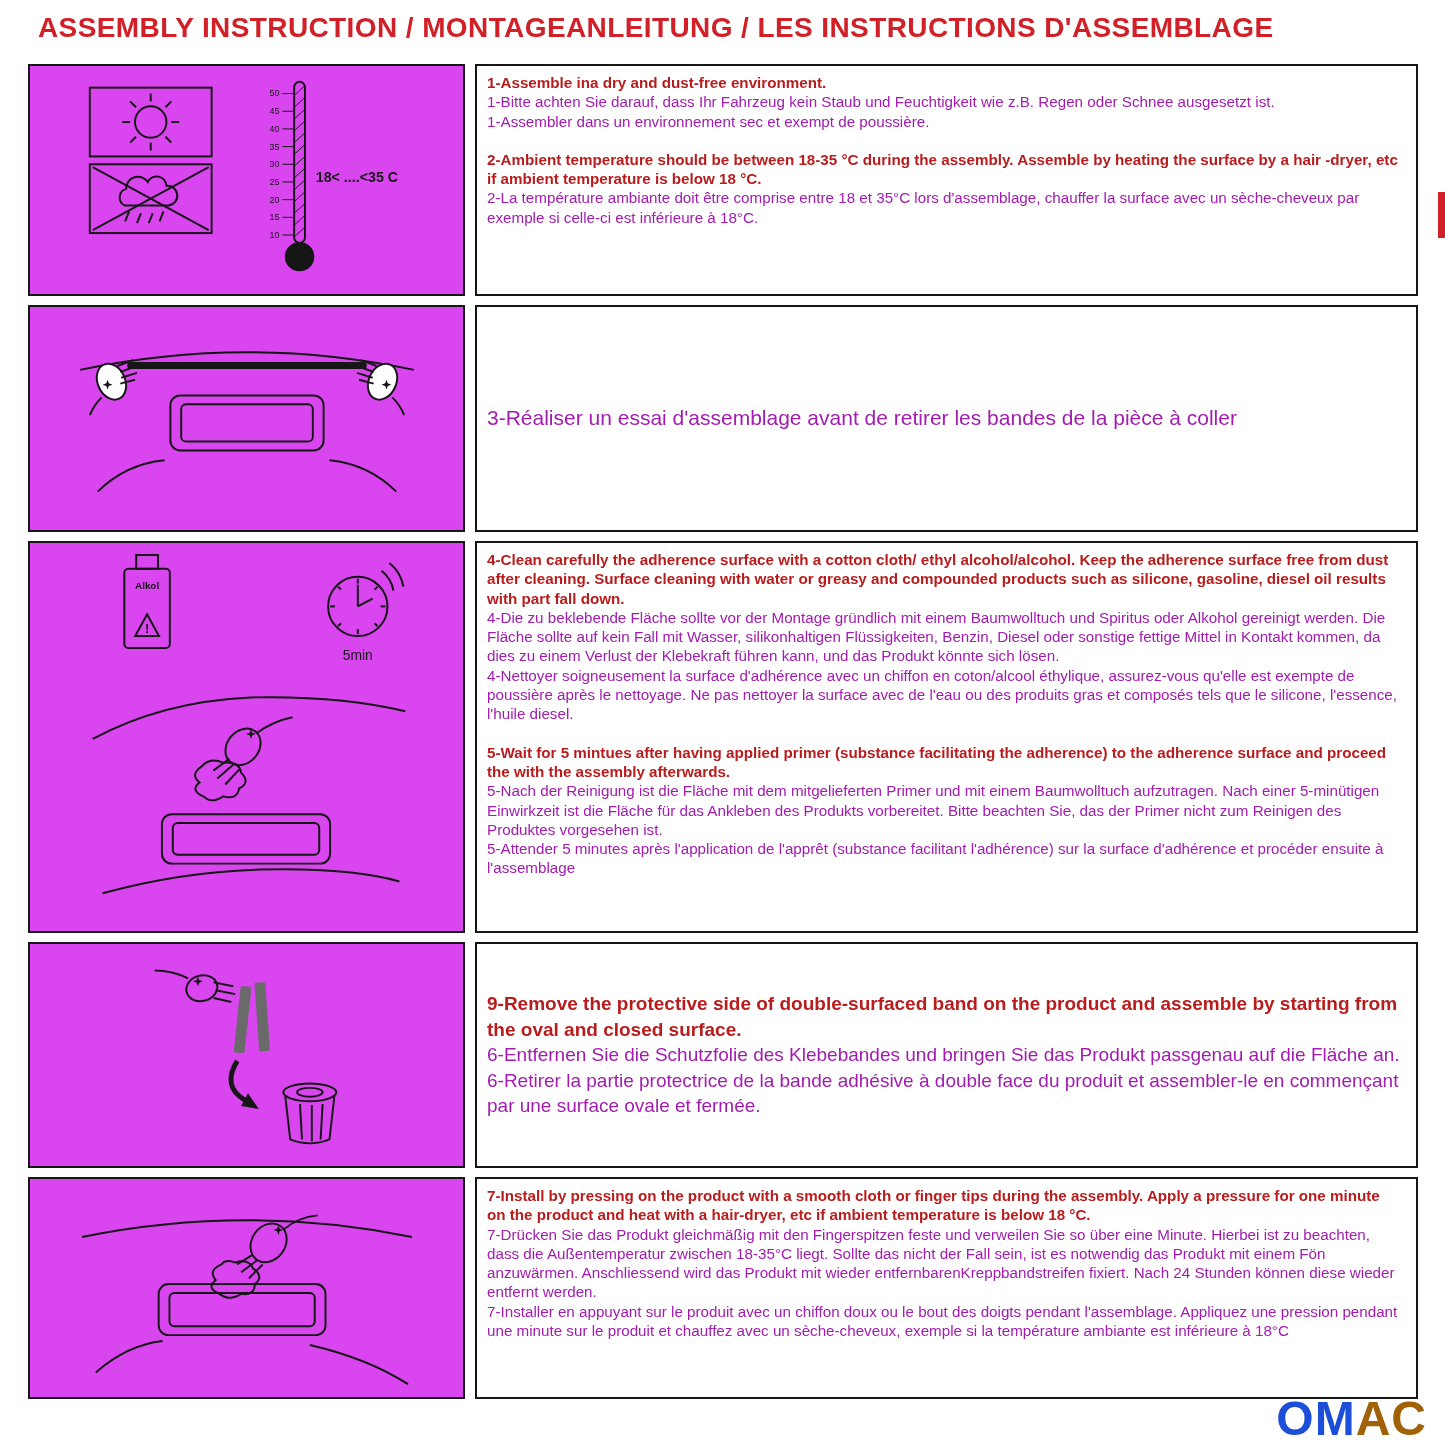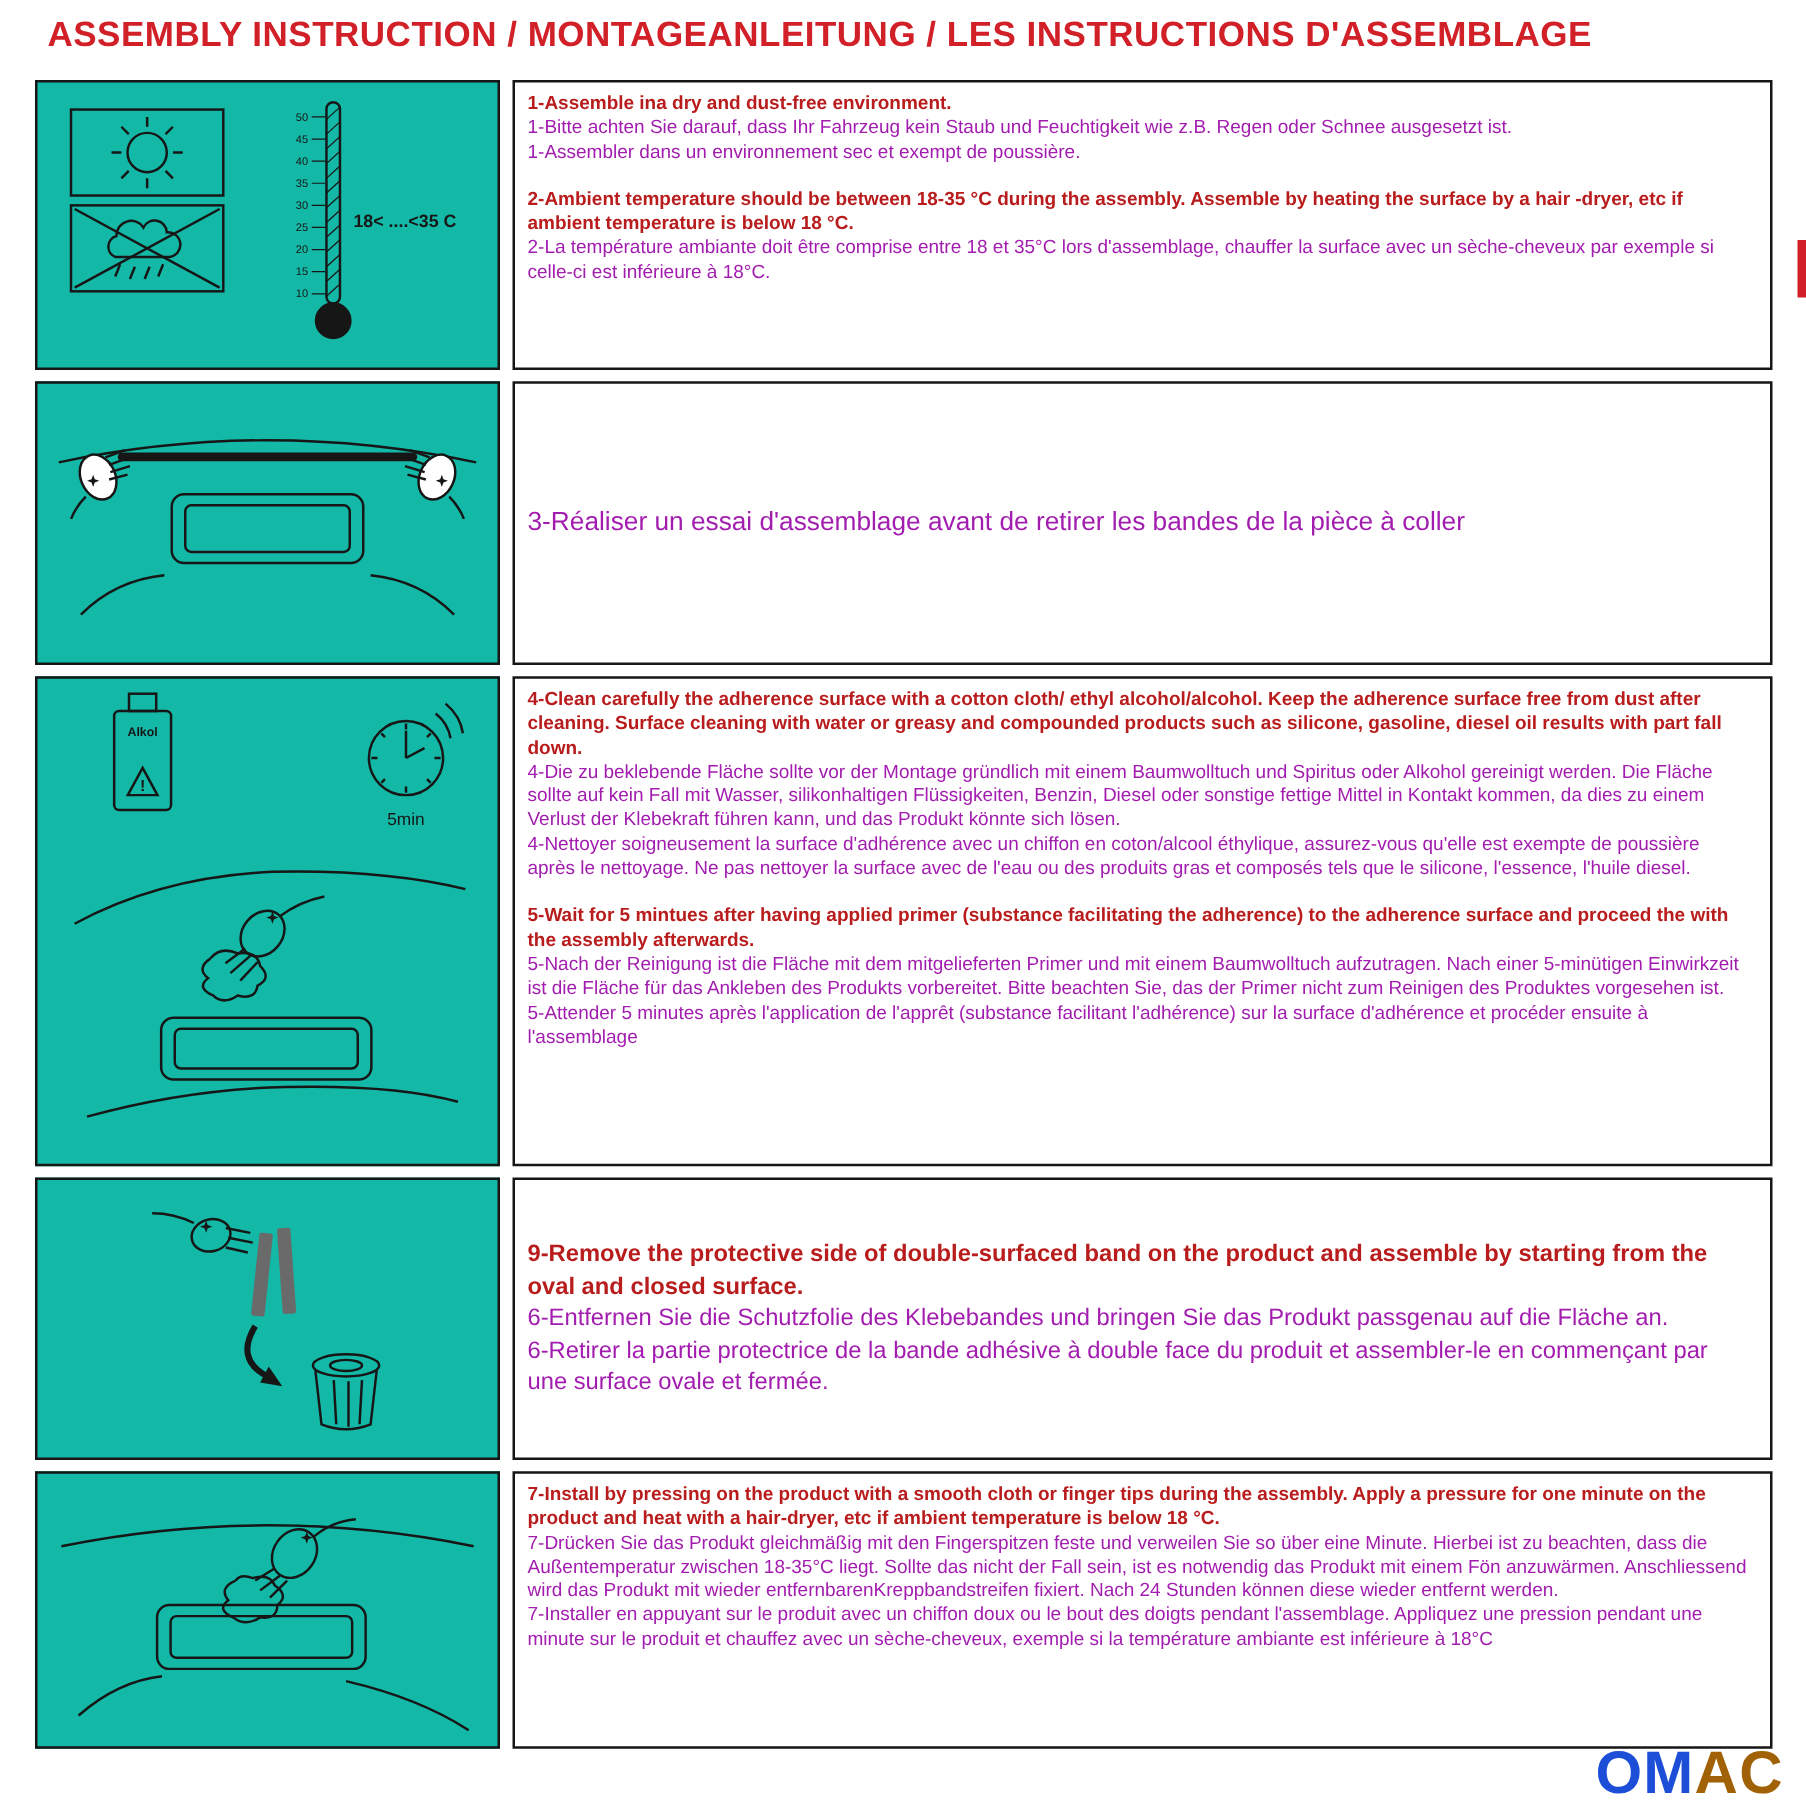"50" .illus { background: #14b8a6 -> #d946ef; width: 372px -> 437px }
